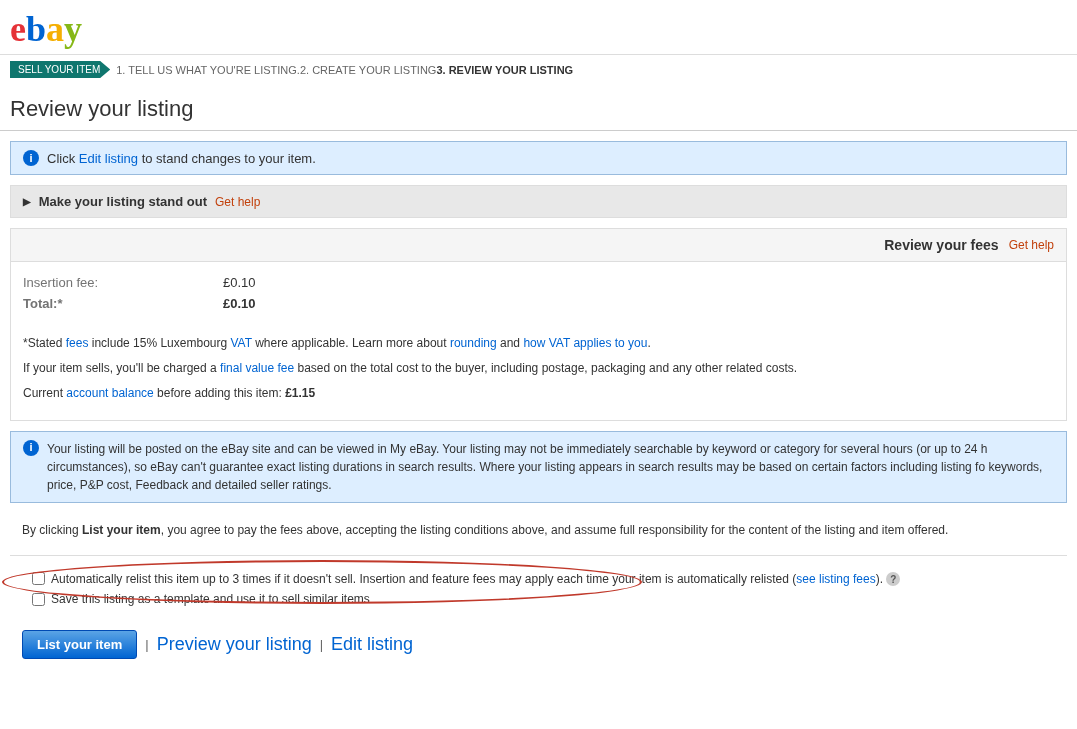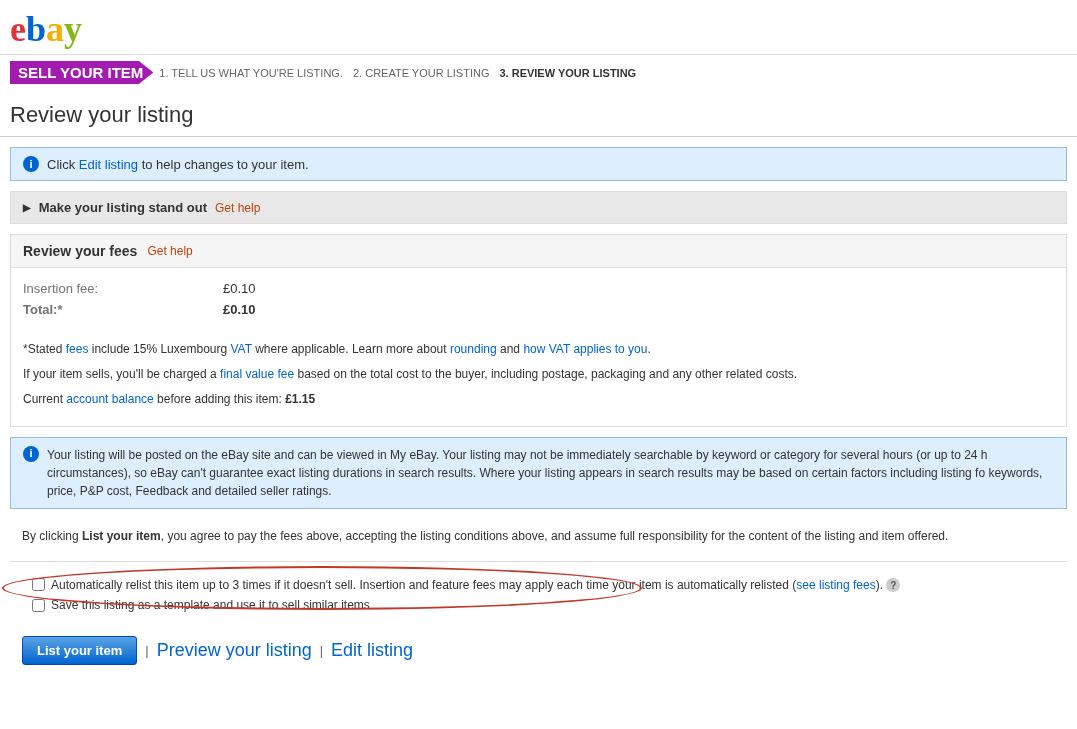"SELL YOUR ITEM" .breadcrumb-sell { background: #a21caf -> #0f766e; font-size: 15px -> 10px; font-weight: bold -> normal }
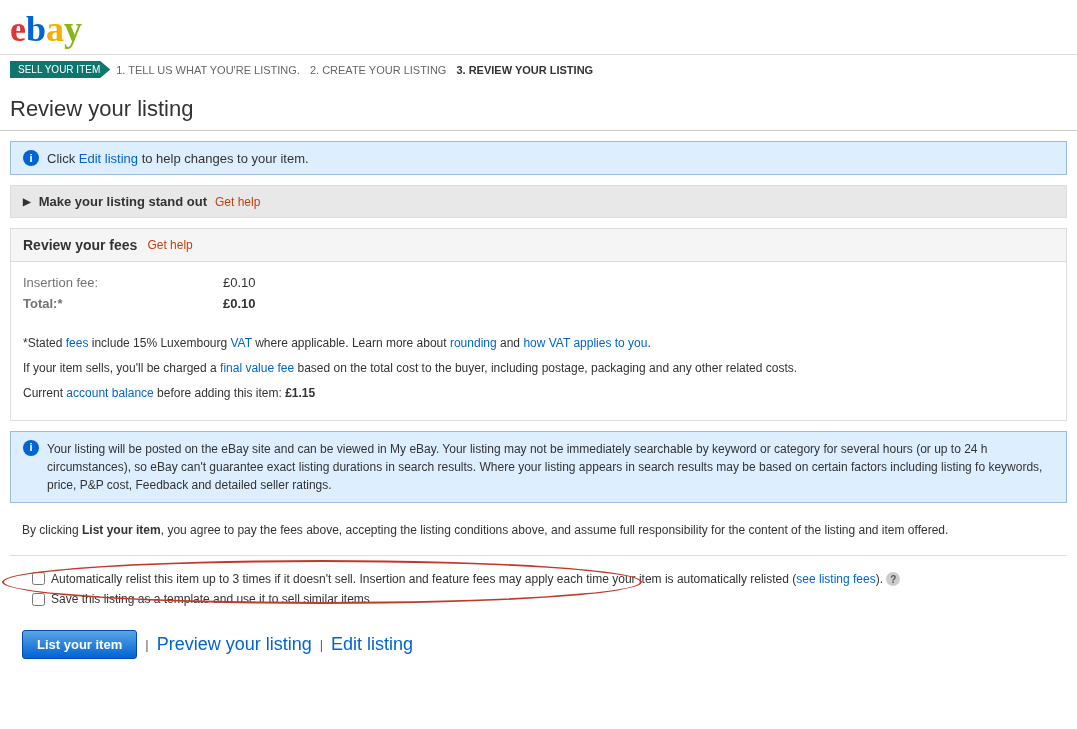"1. TELL US WHAT YOU'RE" .breadcrumb-steps { gap: 10px -> none }
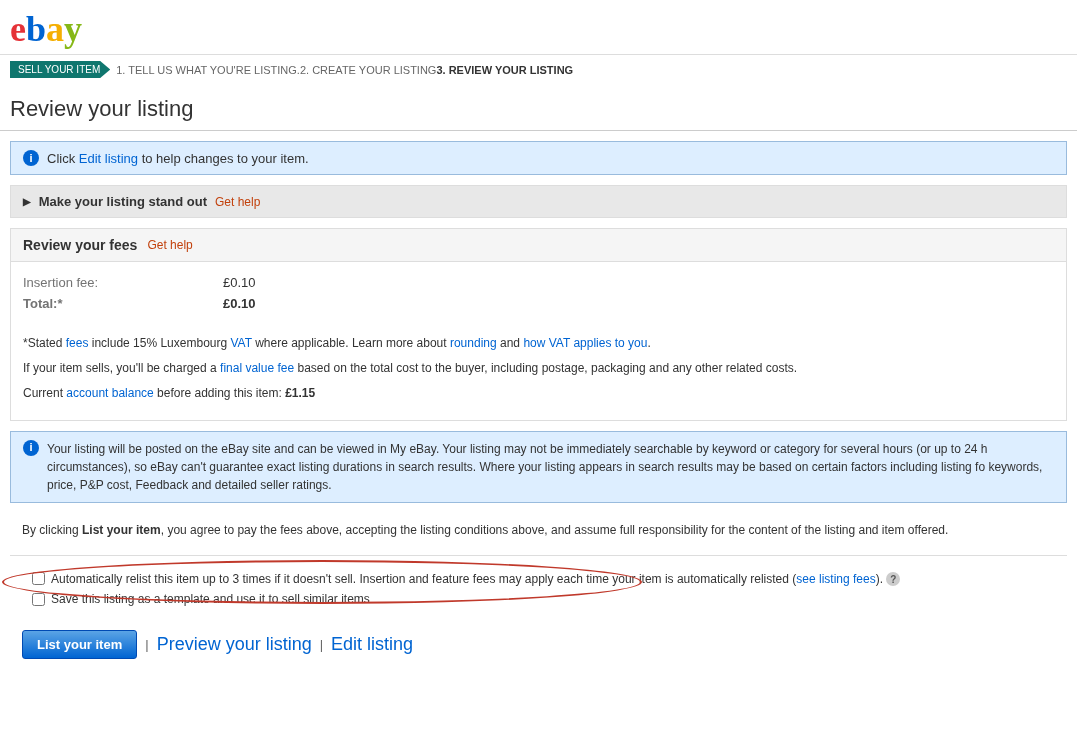"to help changes to your" span { text: help -> stand }
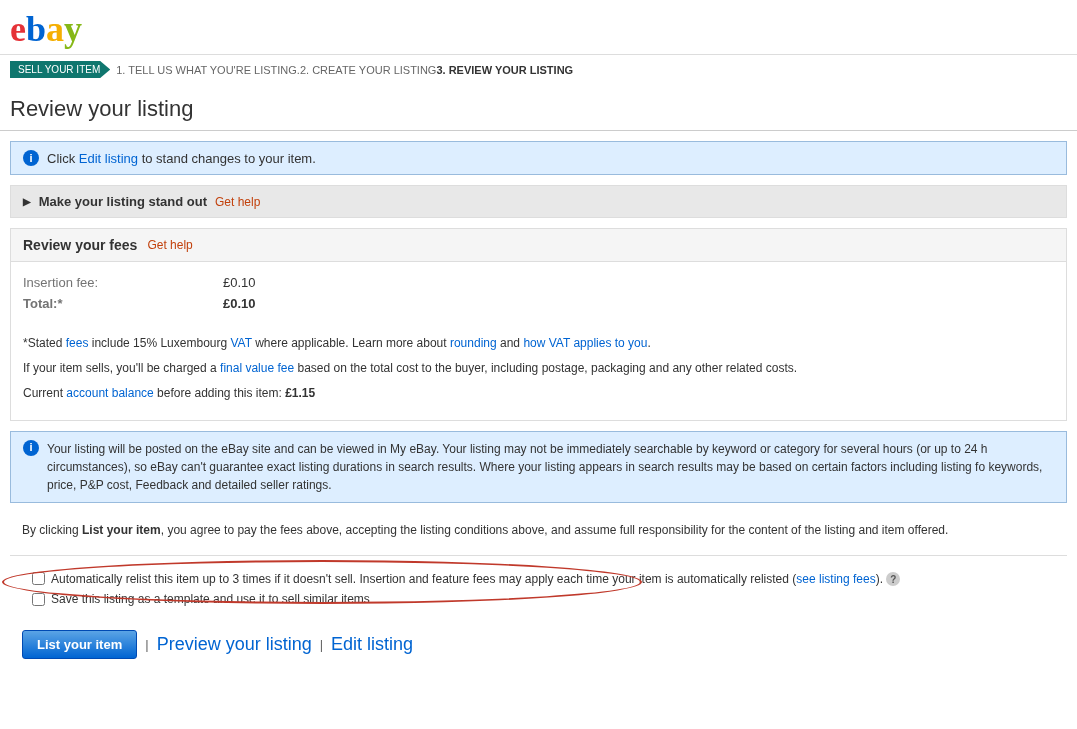"Review your fees" .fees-header { justify-content: none -> flex-end }
